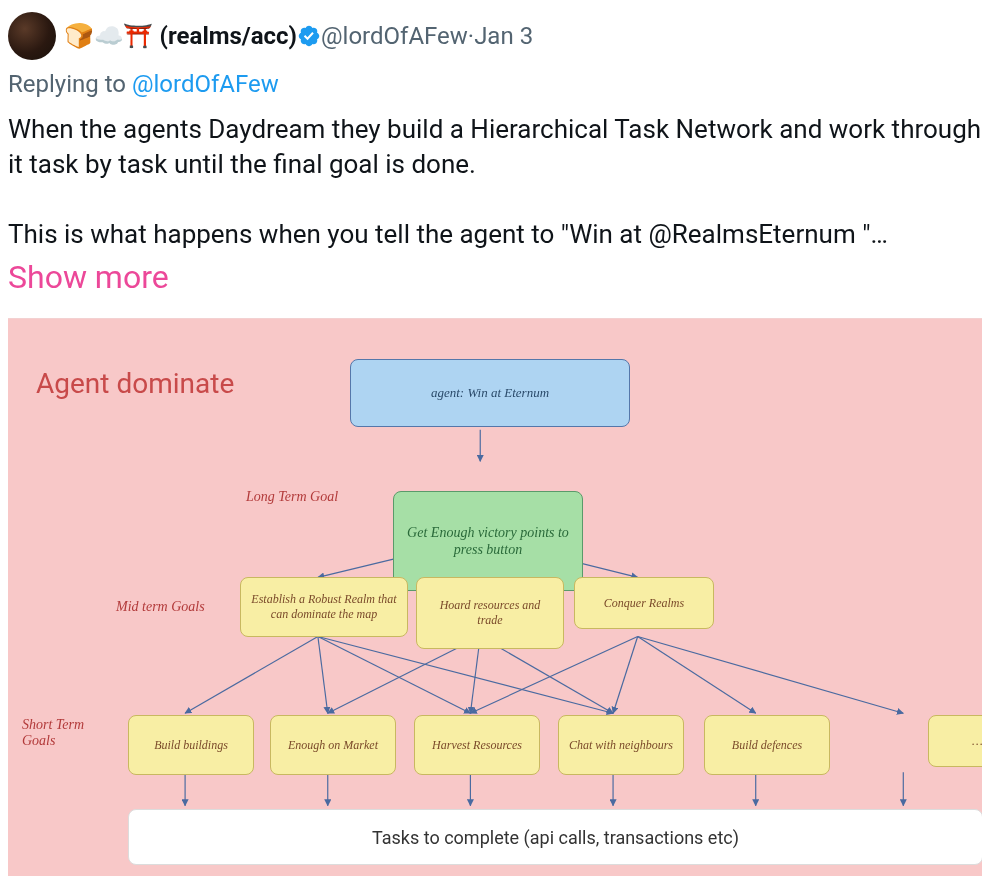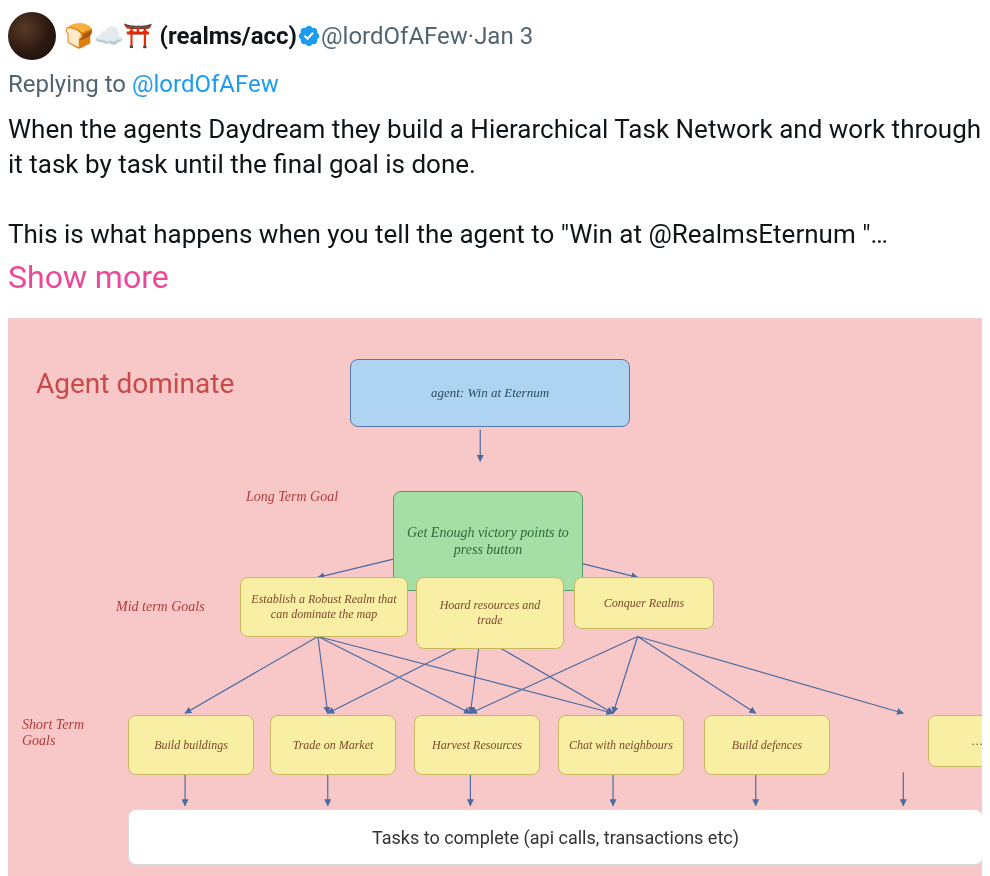"Trade on Market" div.node { text: Trade -> Enough }
